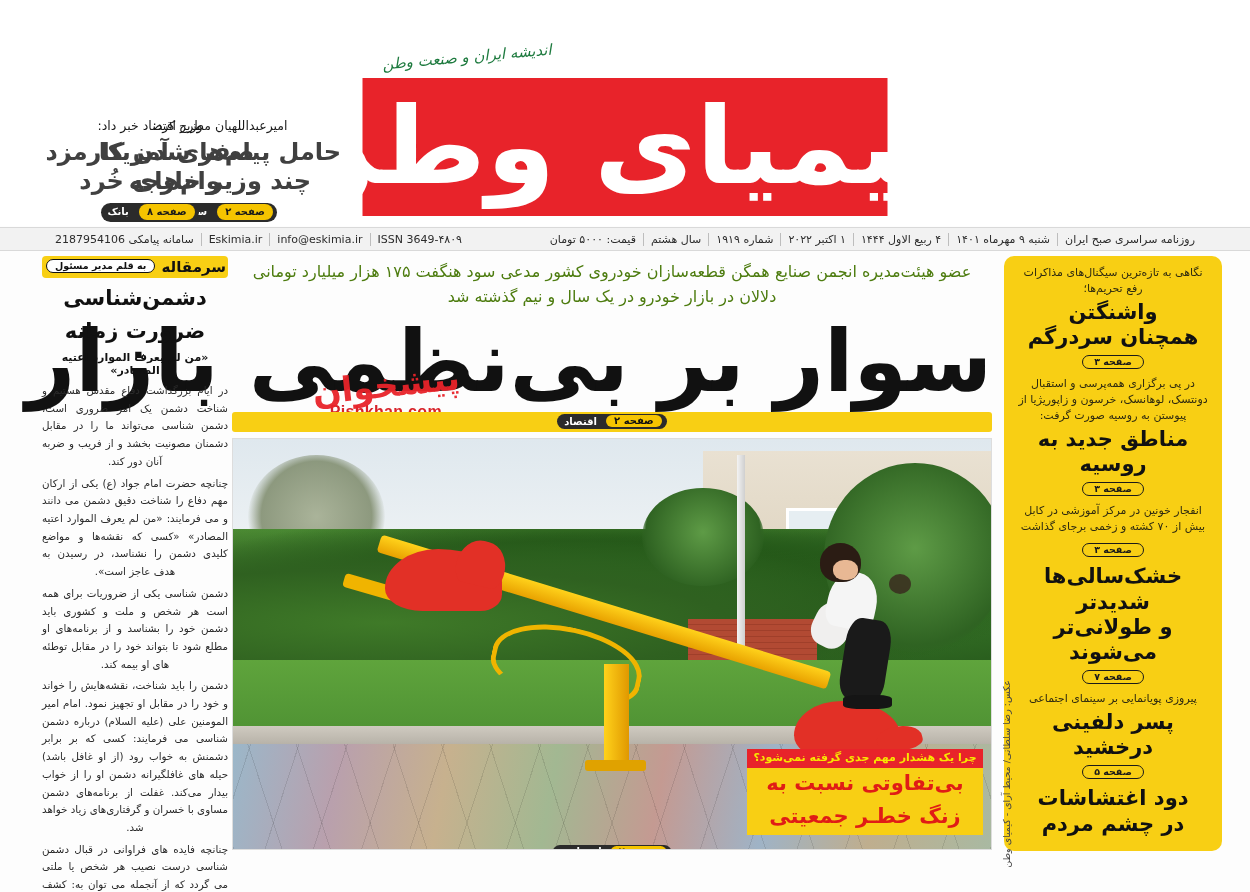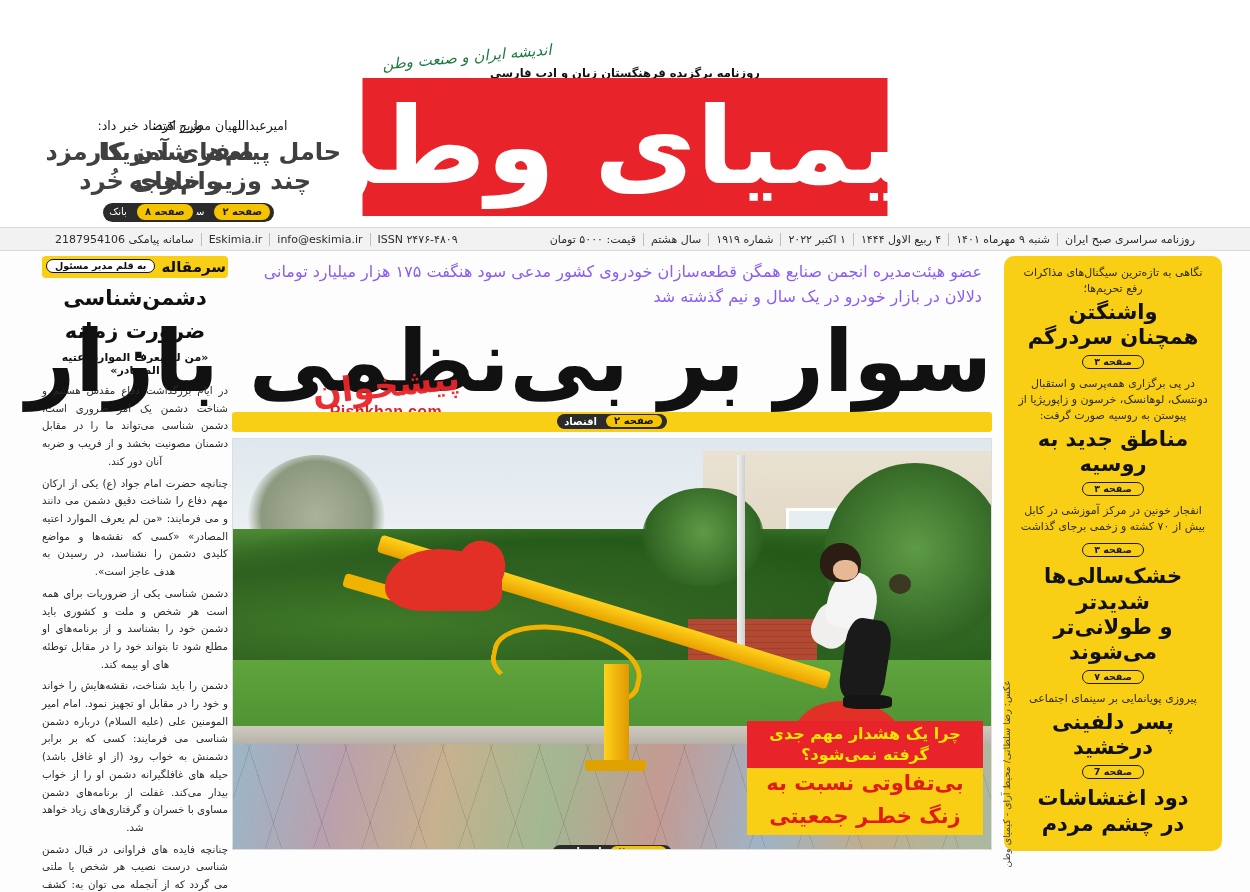"روزنامه برگزیده فرهنگستان زبان و" div.logo-tagline { html: <div>روزنامه برگزیده فرهنگستان زبان و ادب فارسی</div> -> none }
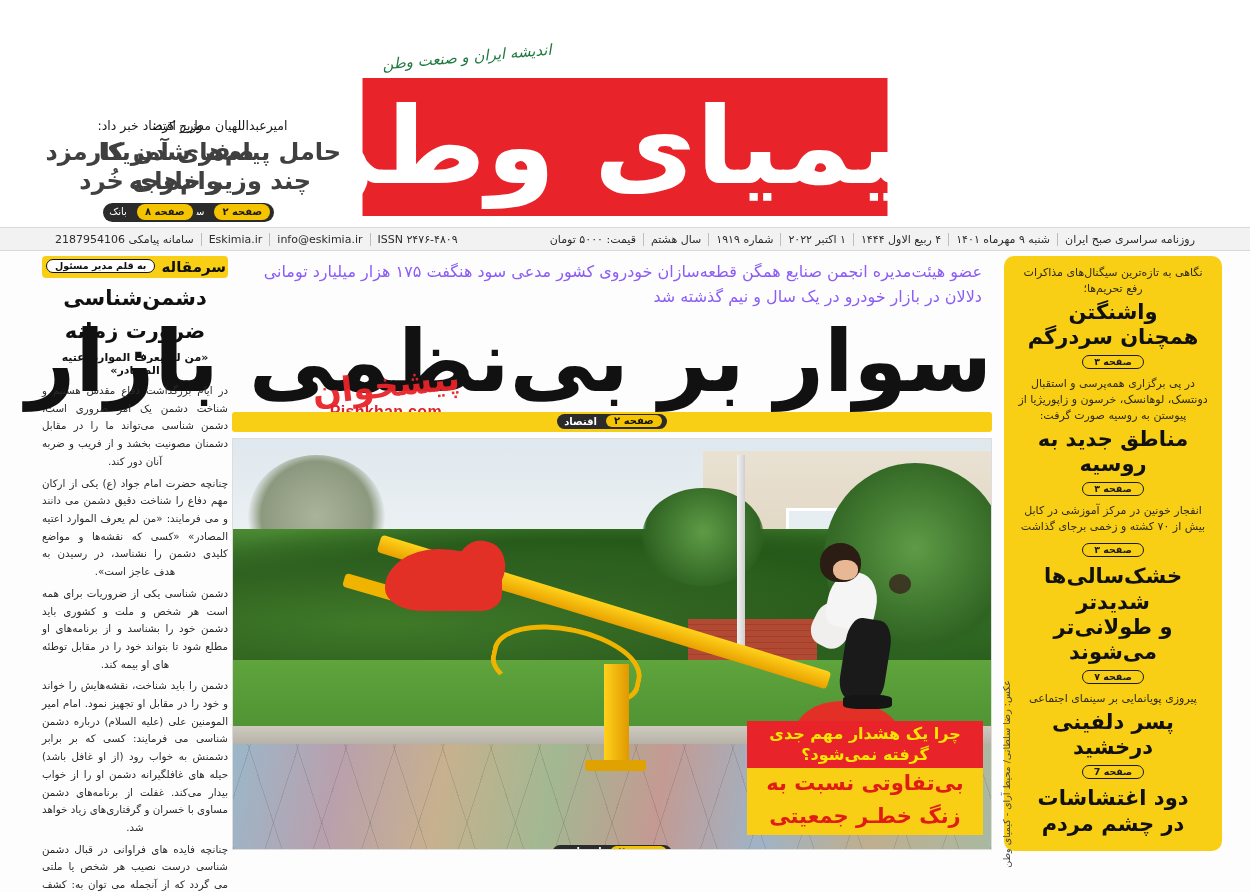"بانک" .pill .pill-sec { font-weight: normal -> bold }
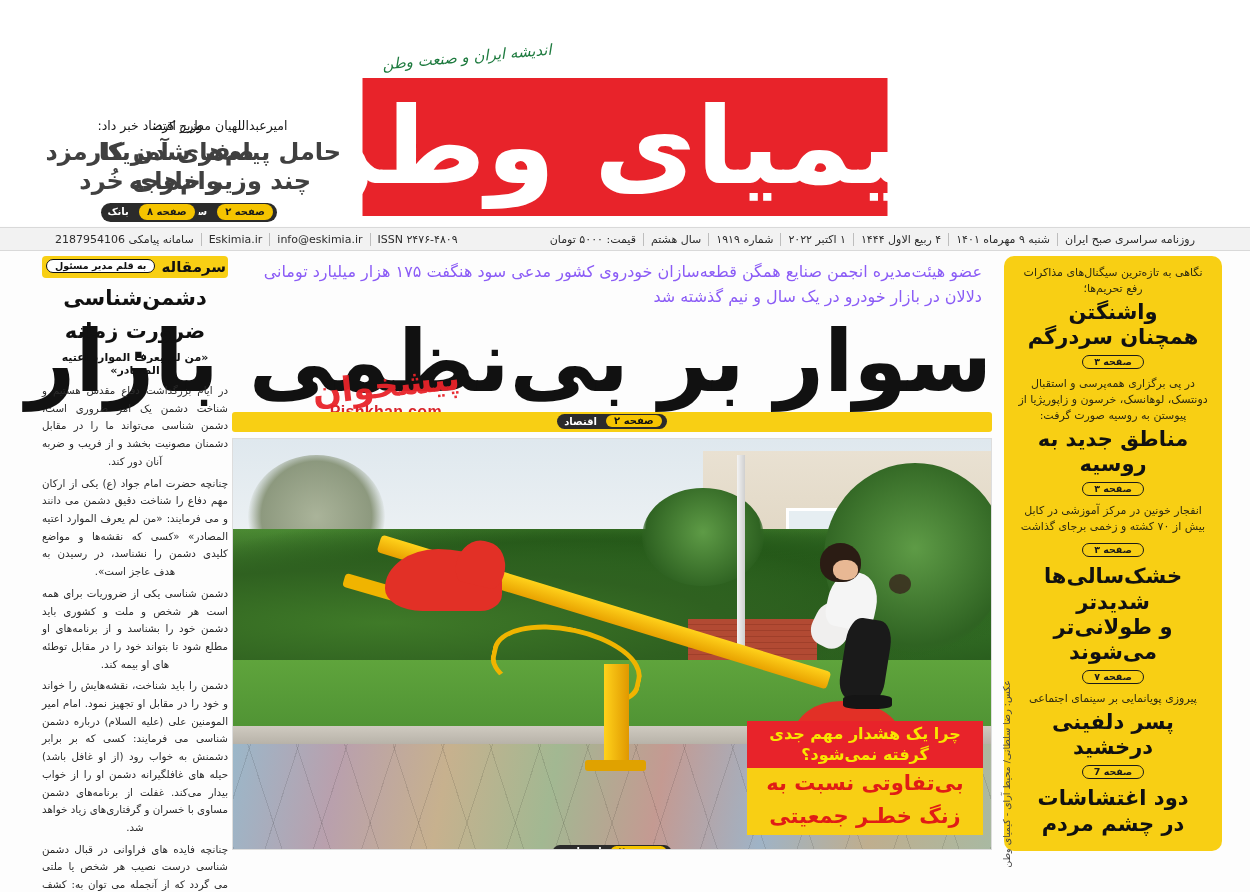"ISSN ۲۴۷۶-۴۸۰۹" span.cell { text: ۲۴۷۶-۴۸۰۹ -> 3649-۴۸۰۹ }
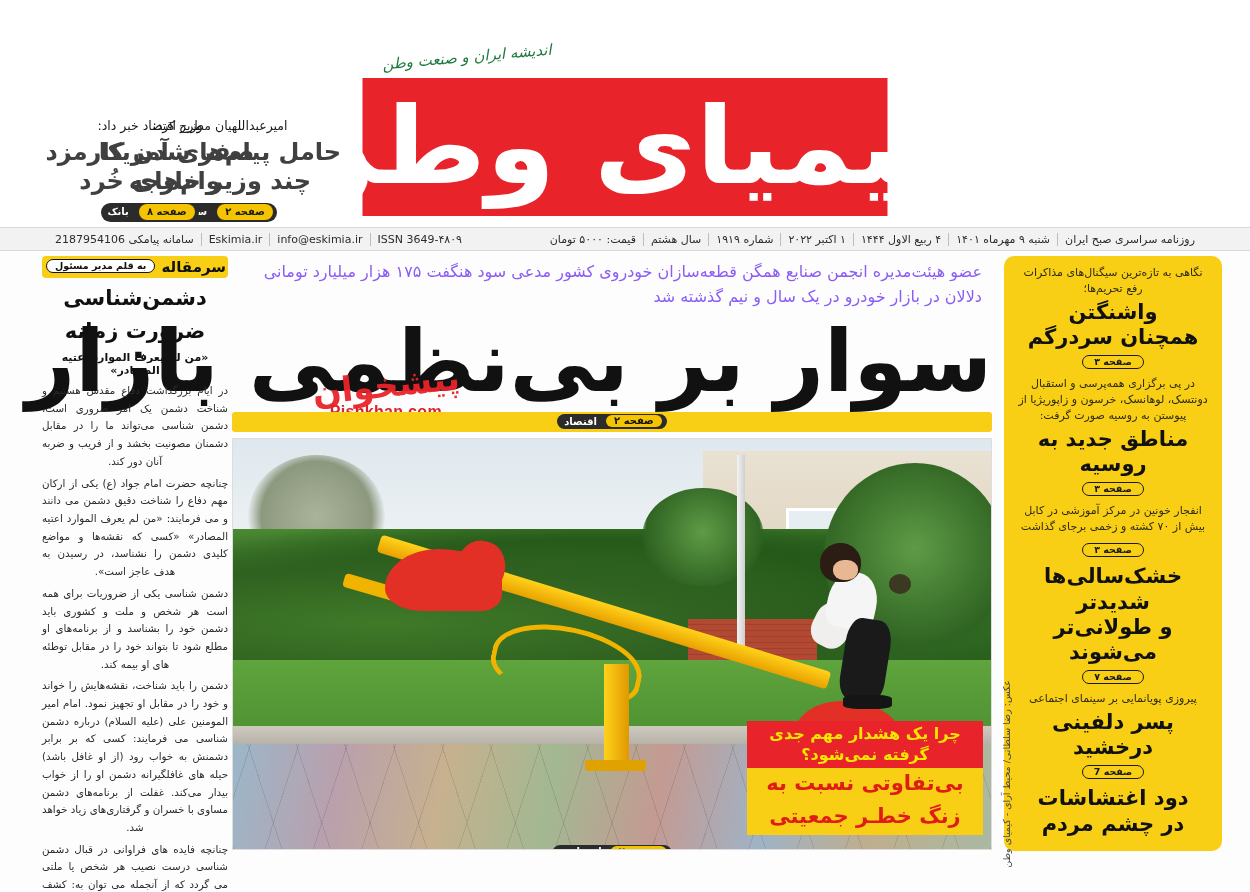"عضو هیئتمدیره انجمن صنایع همگن" .lead-kicker { color: #8b5cf6 -> #4d7c0f; text-align: right -> center }
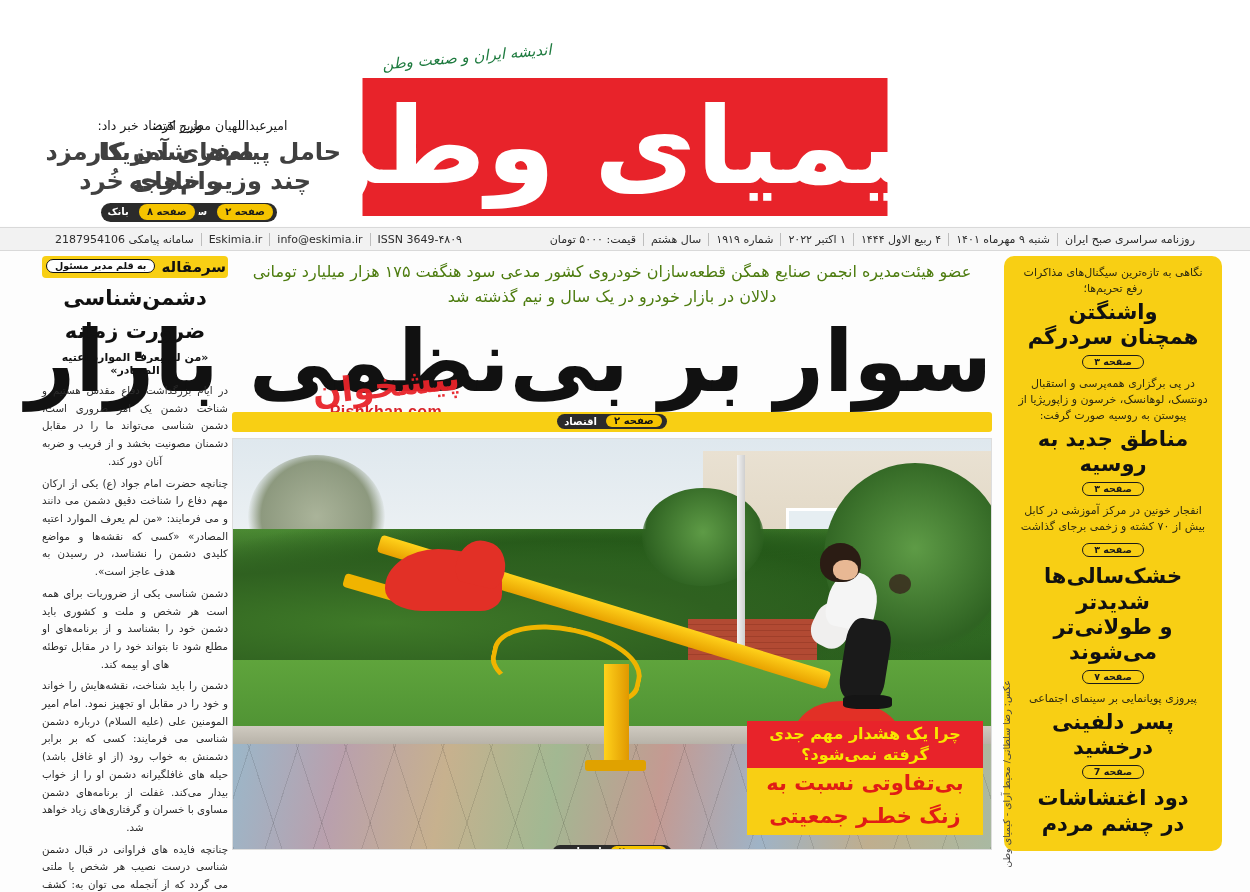"چرا یک هشدار مهم جدی" .callout-top { font-size: 16px -> 11px }
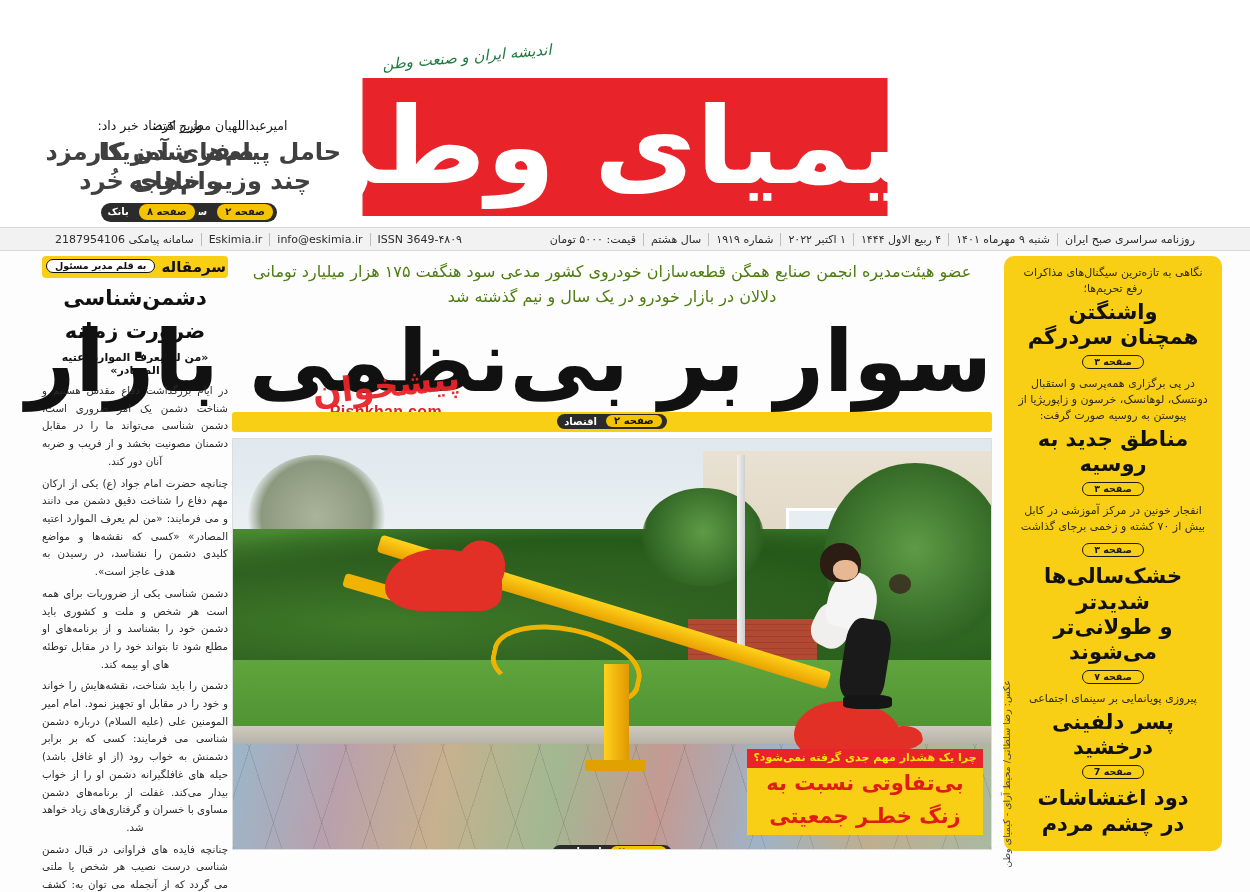"صفحه 7" span.ypage { text: 7 -> ۵ }
